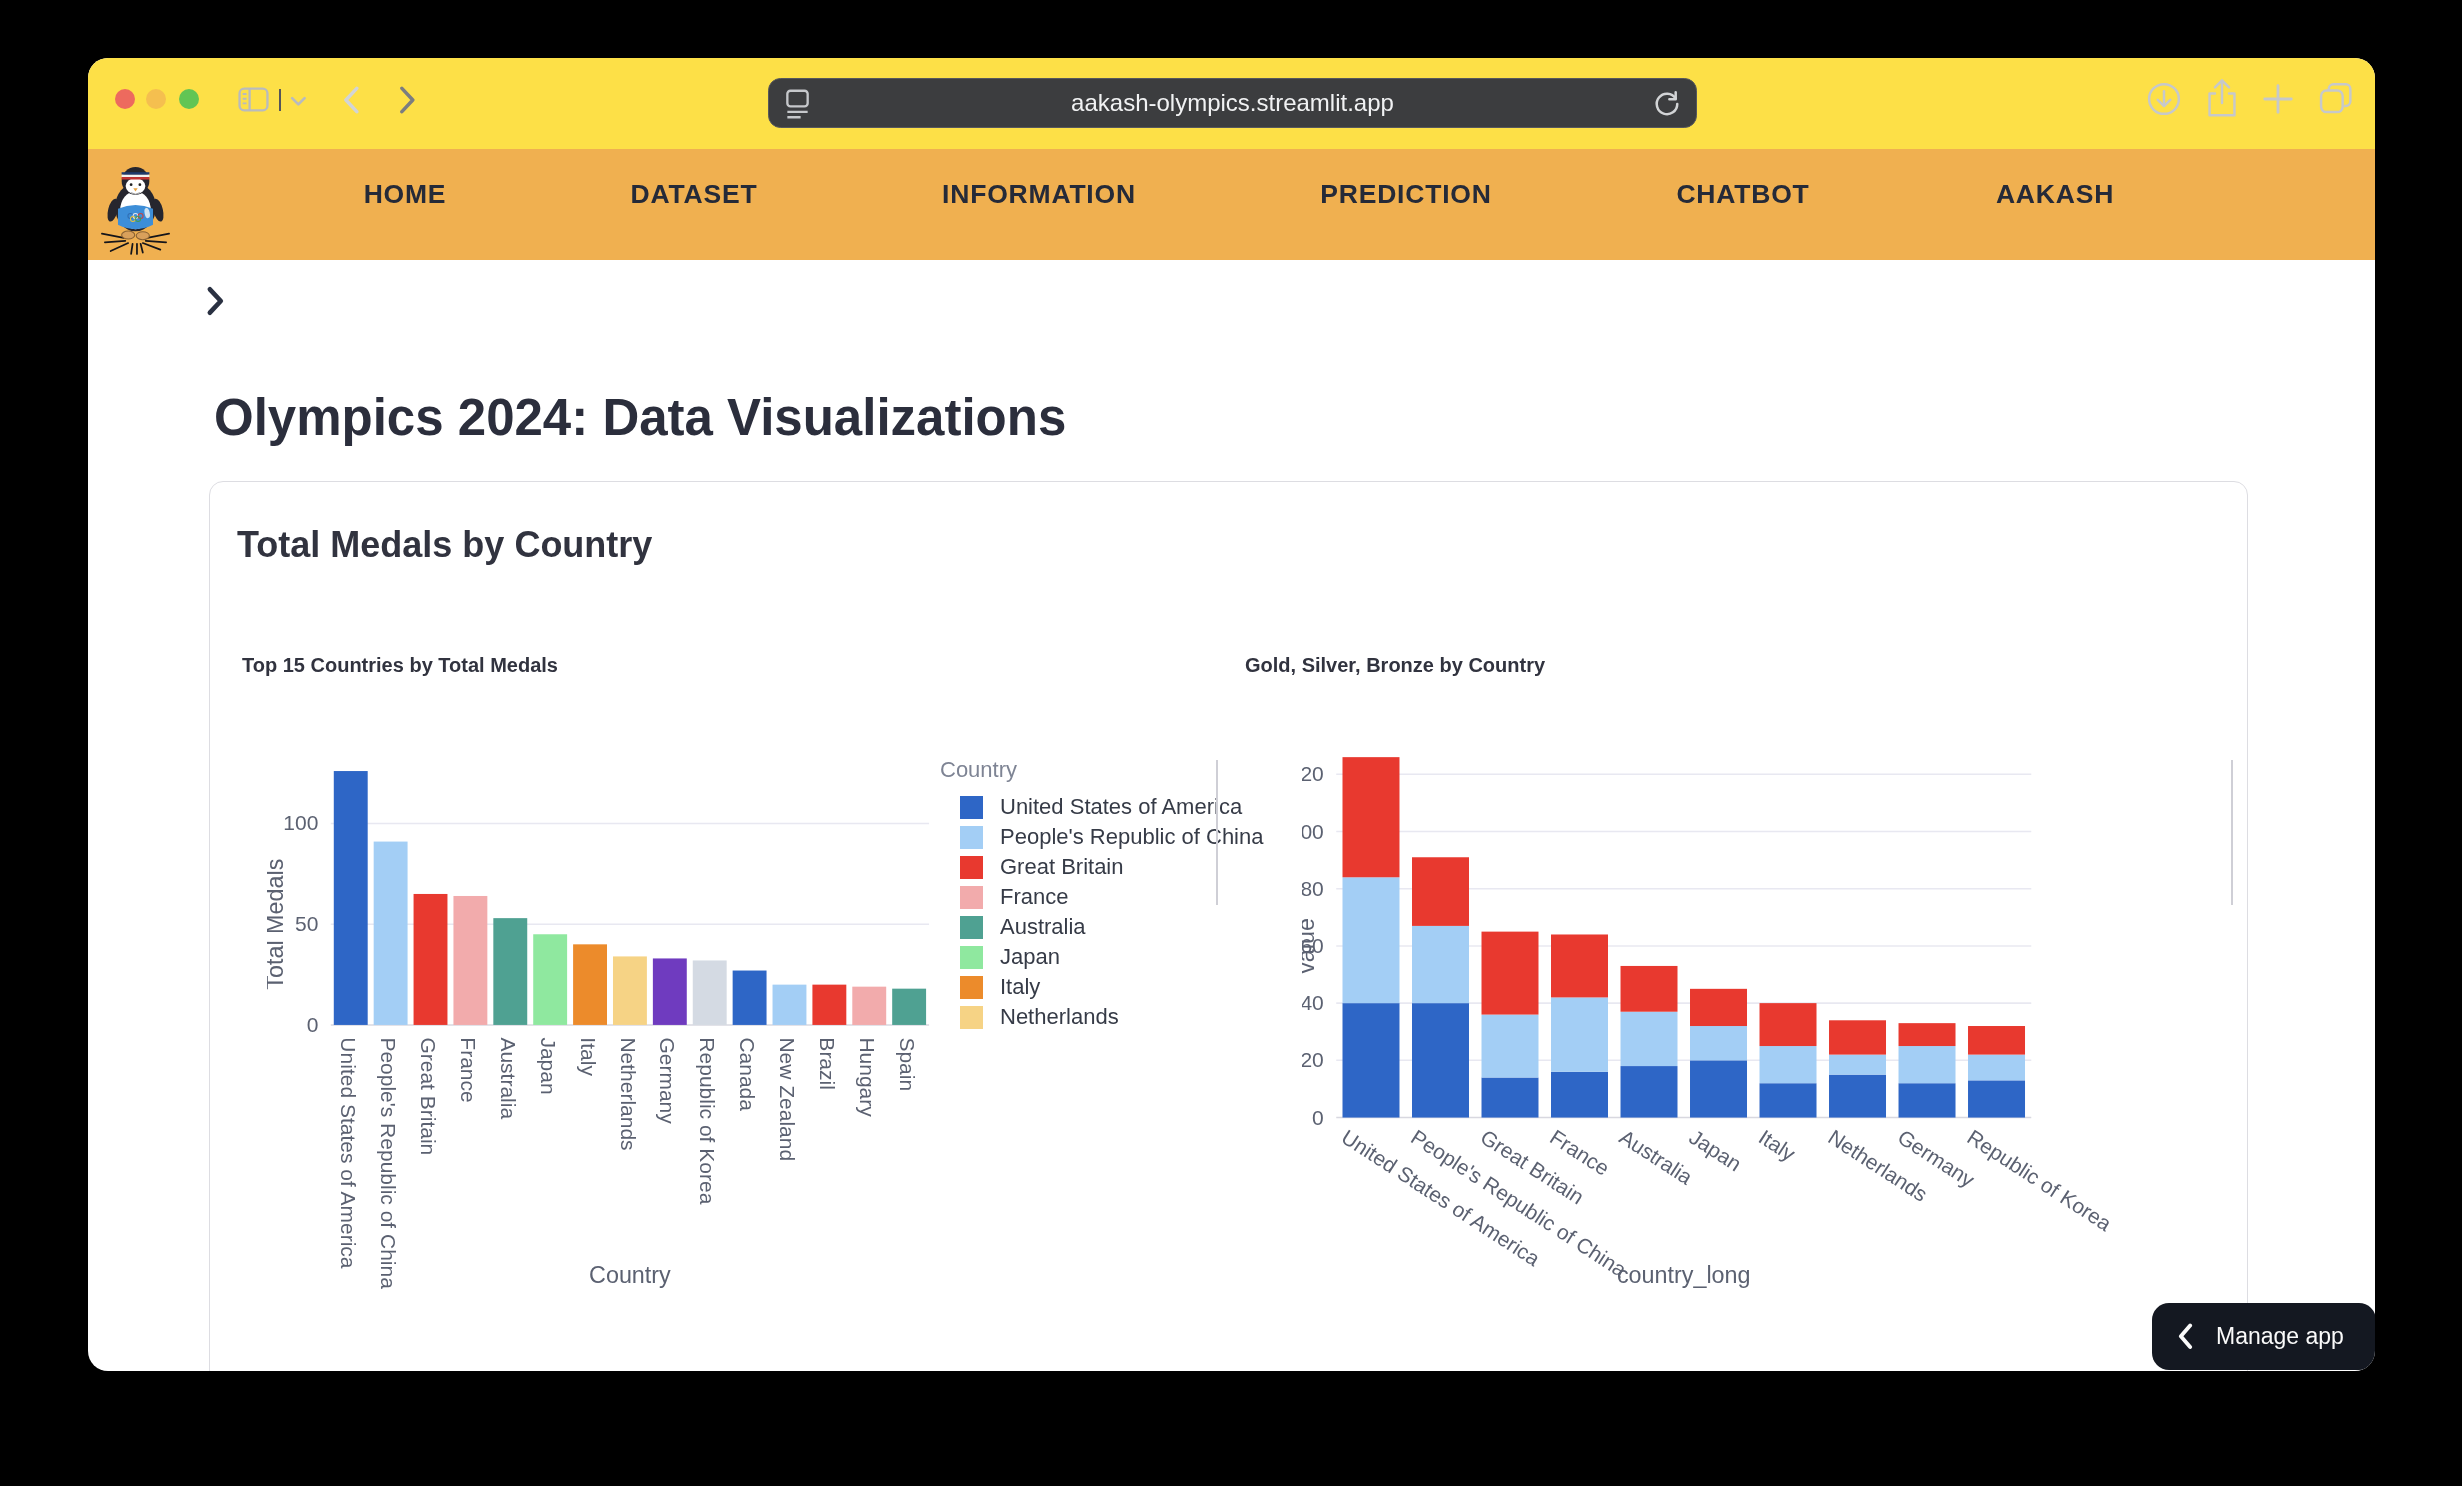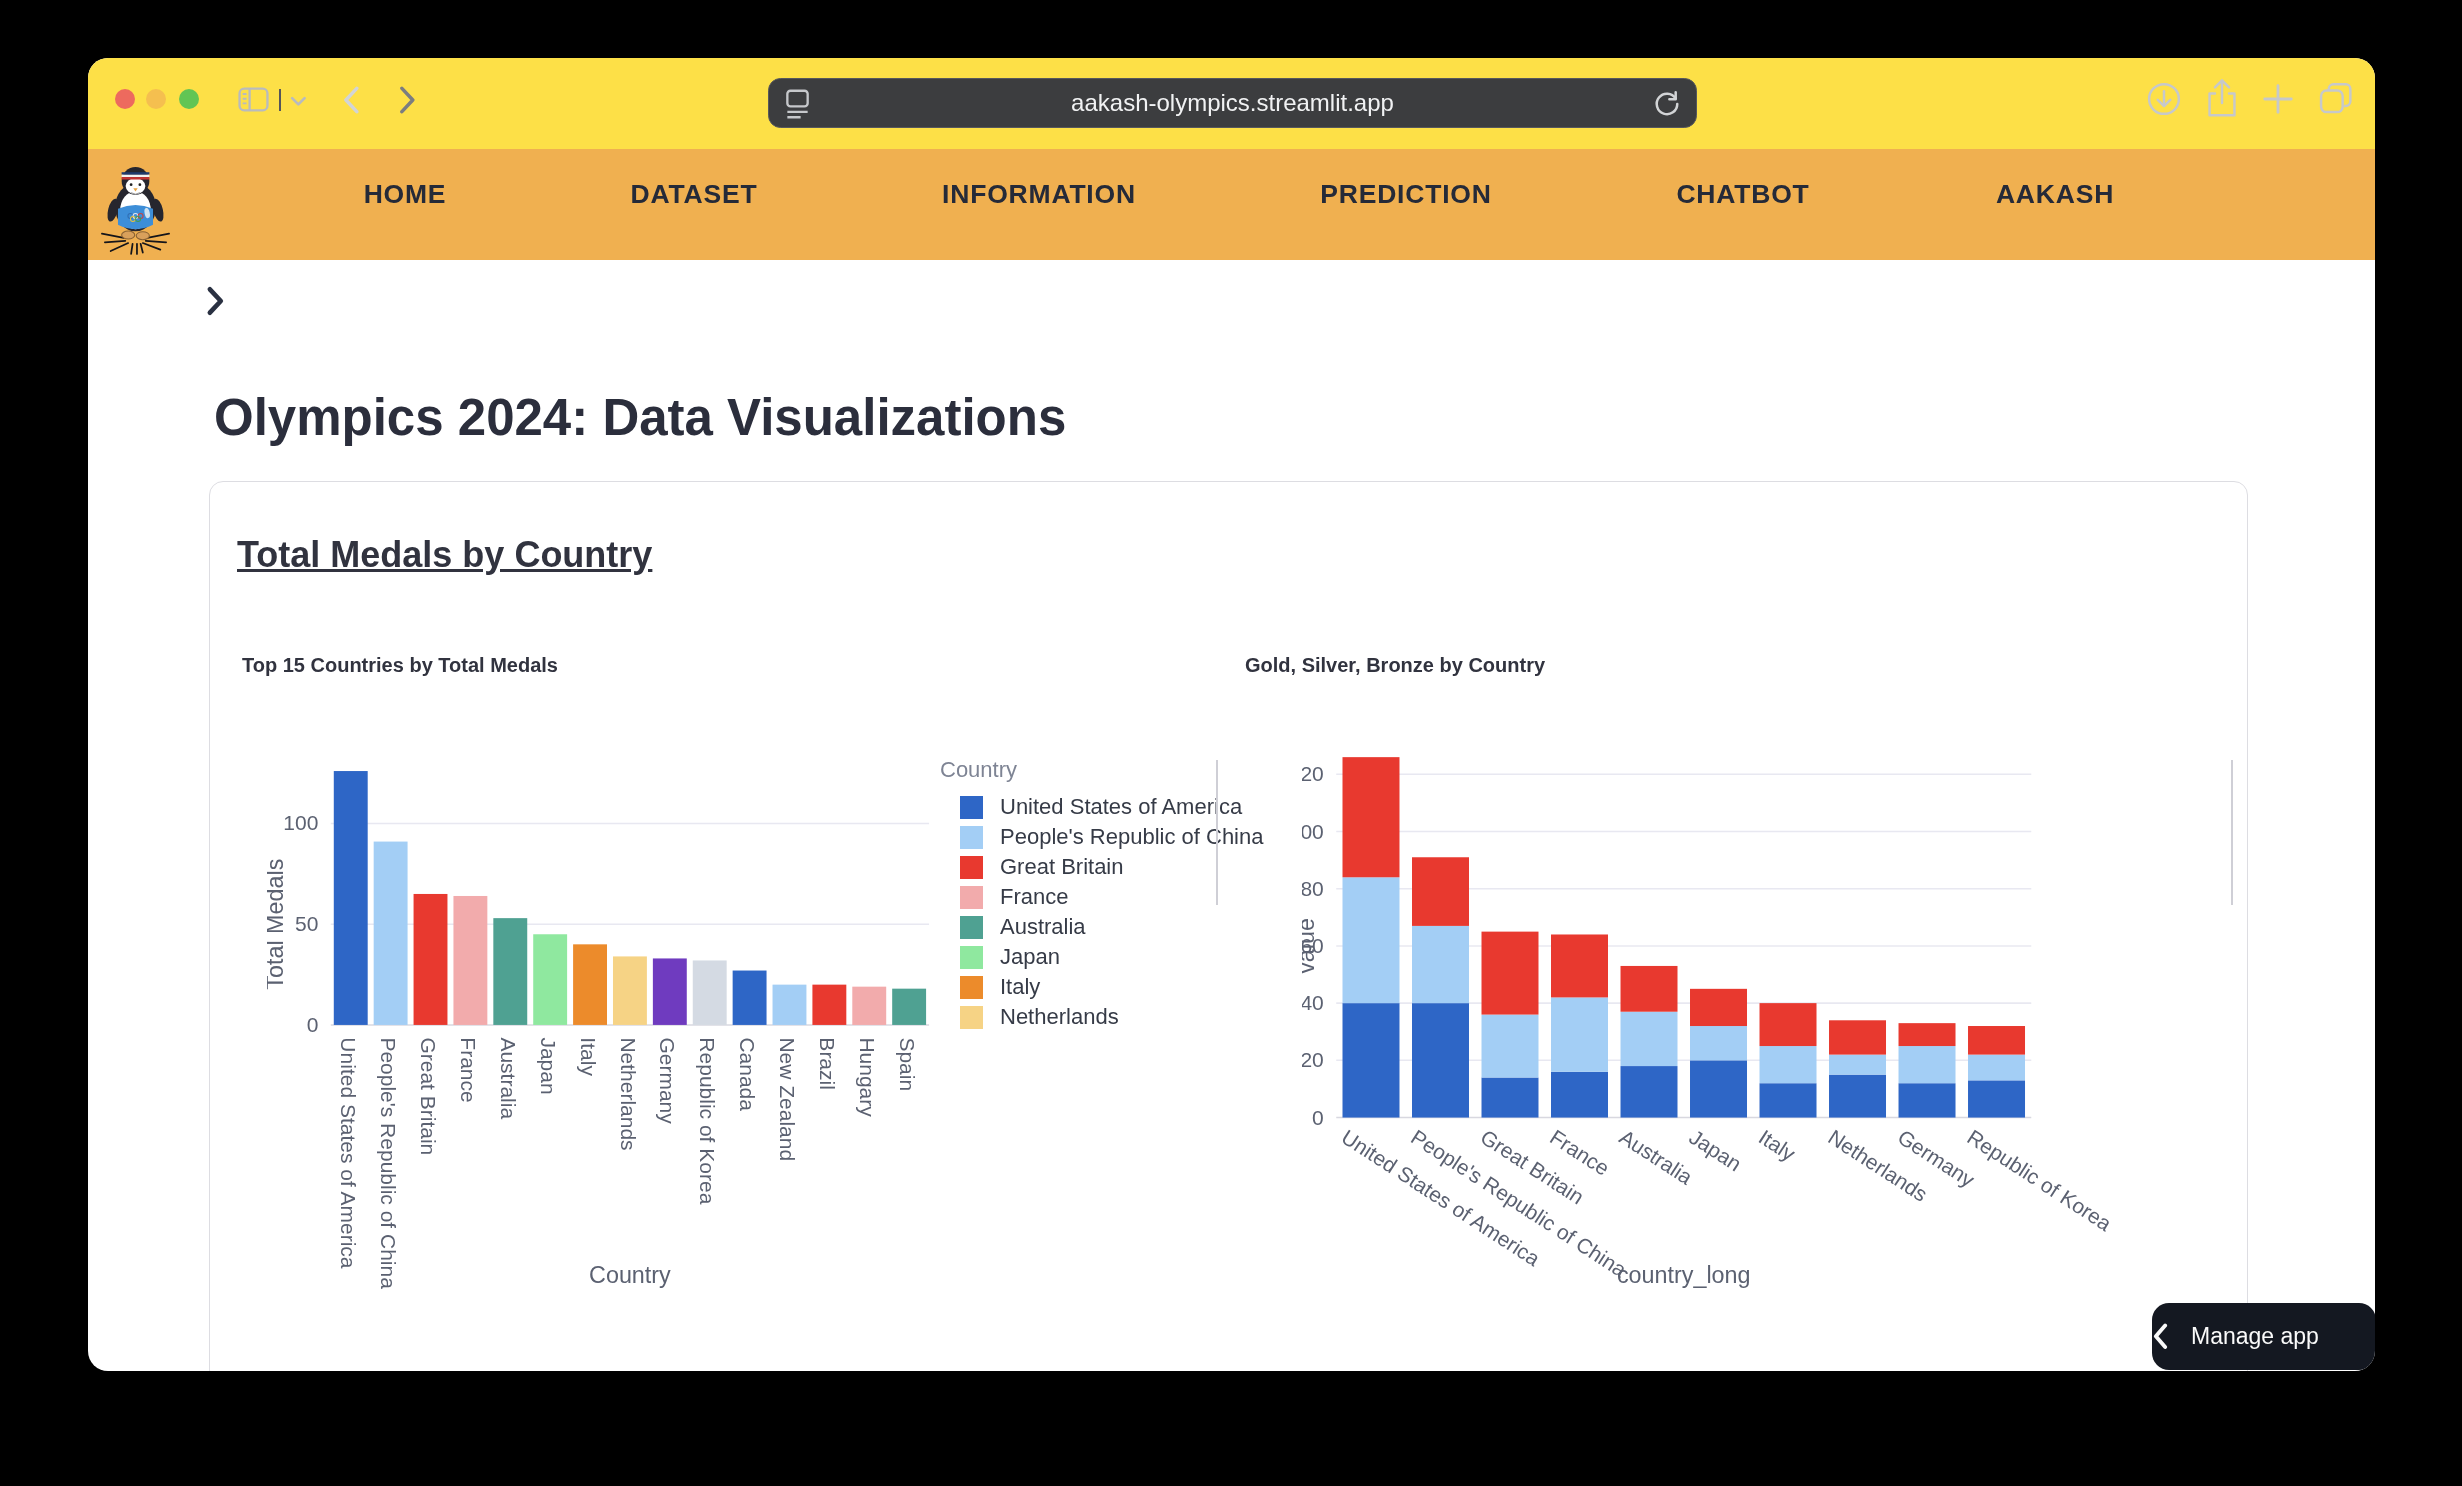"Total Medals by Country" div.section-h { text-decoration: underline -> none; top: 476px -> 466px }
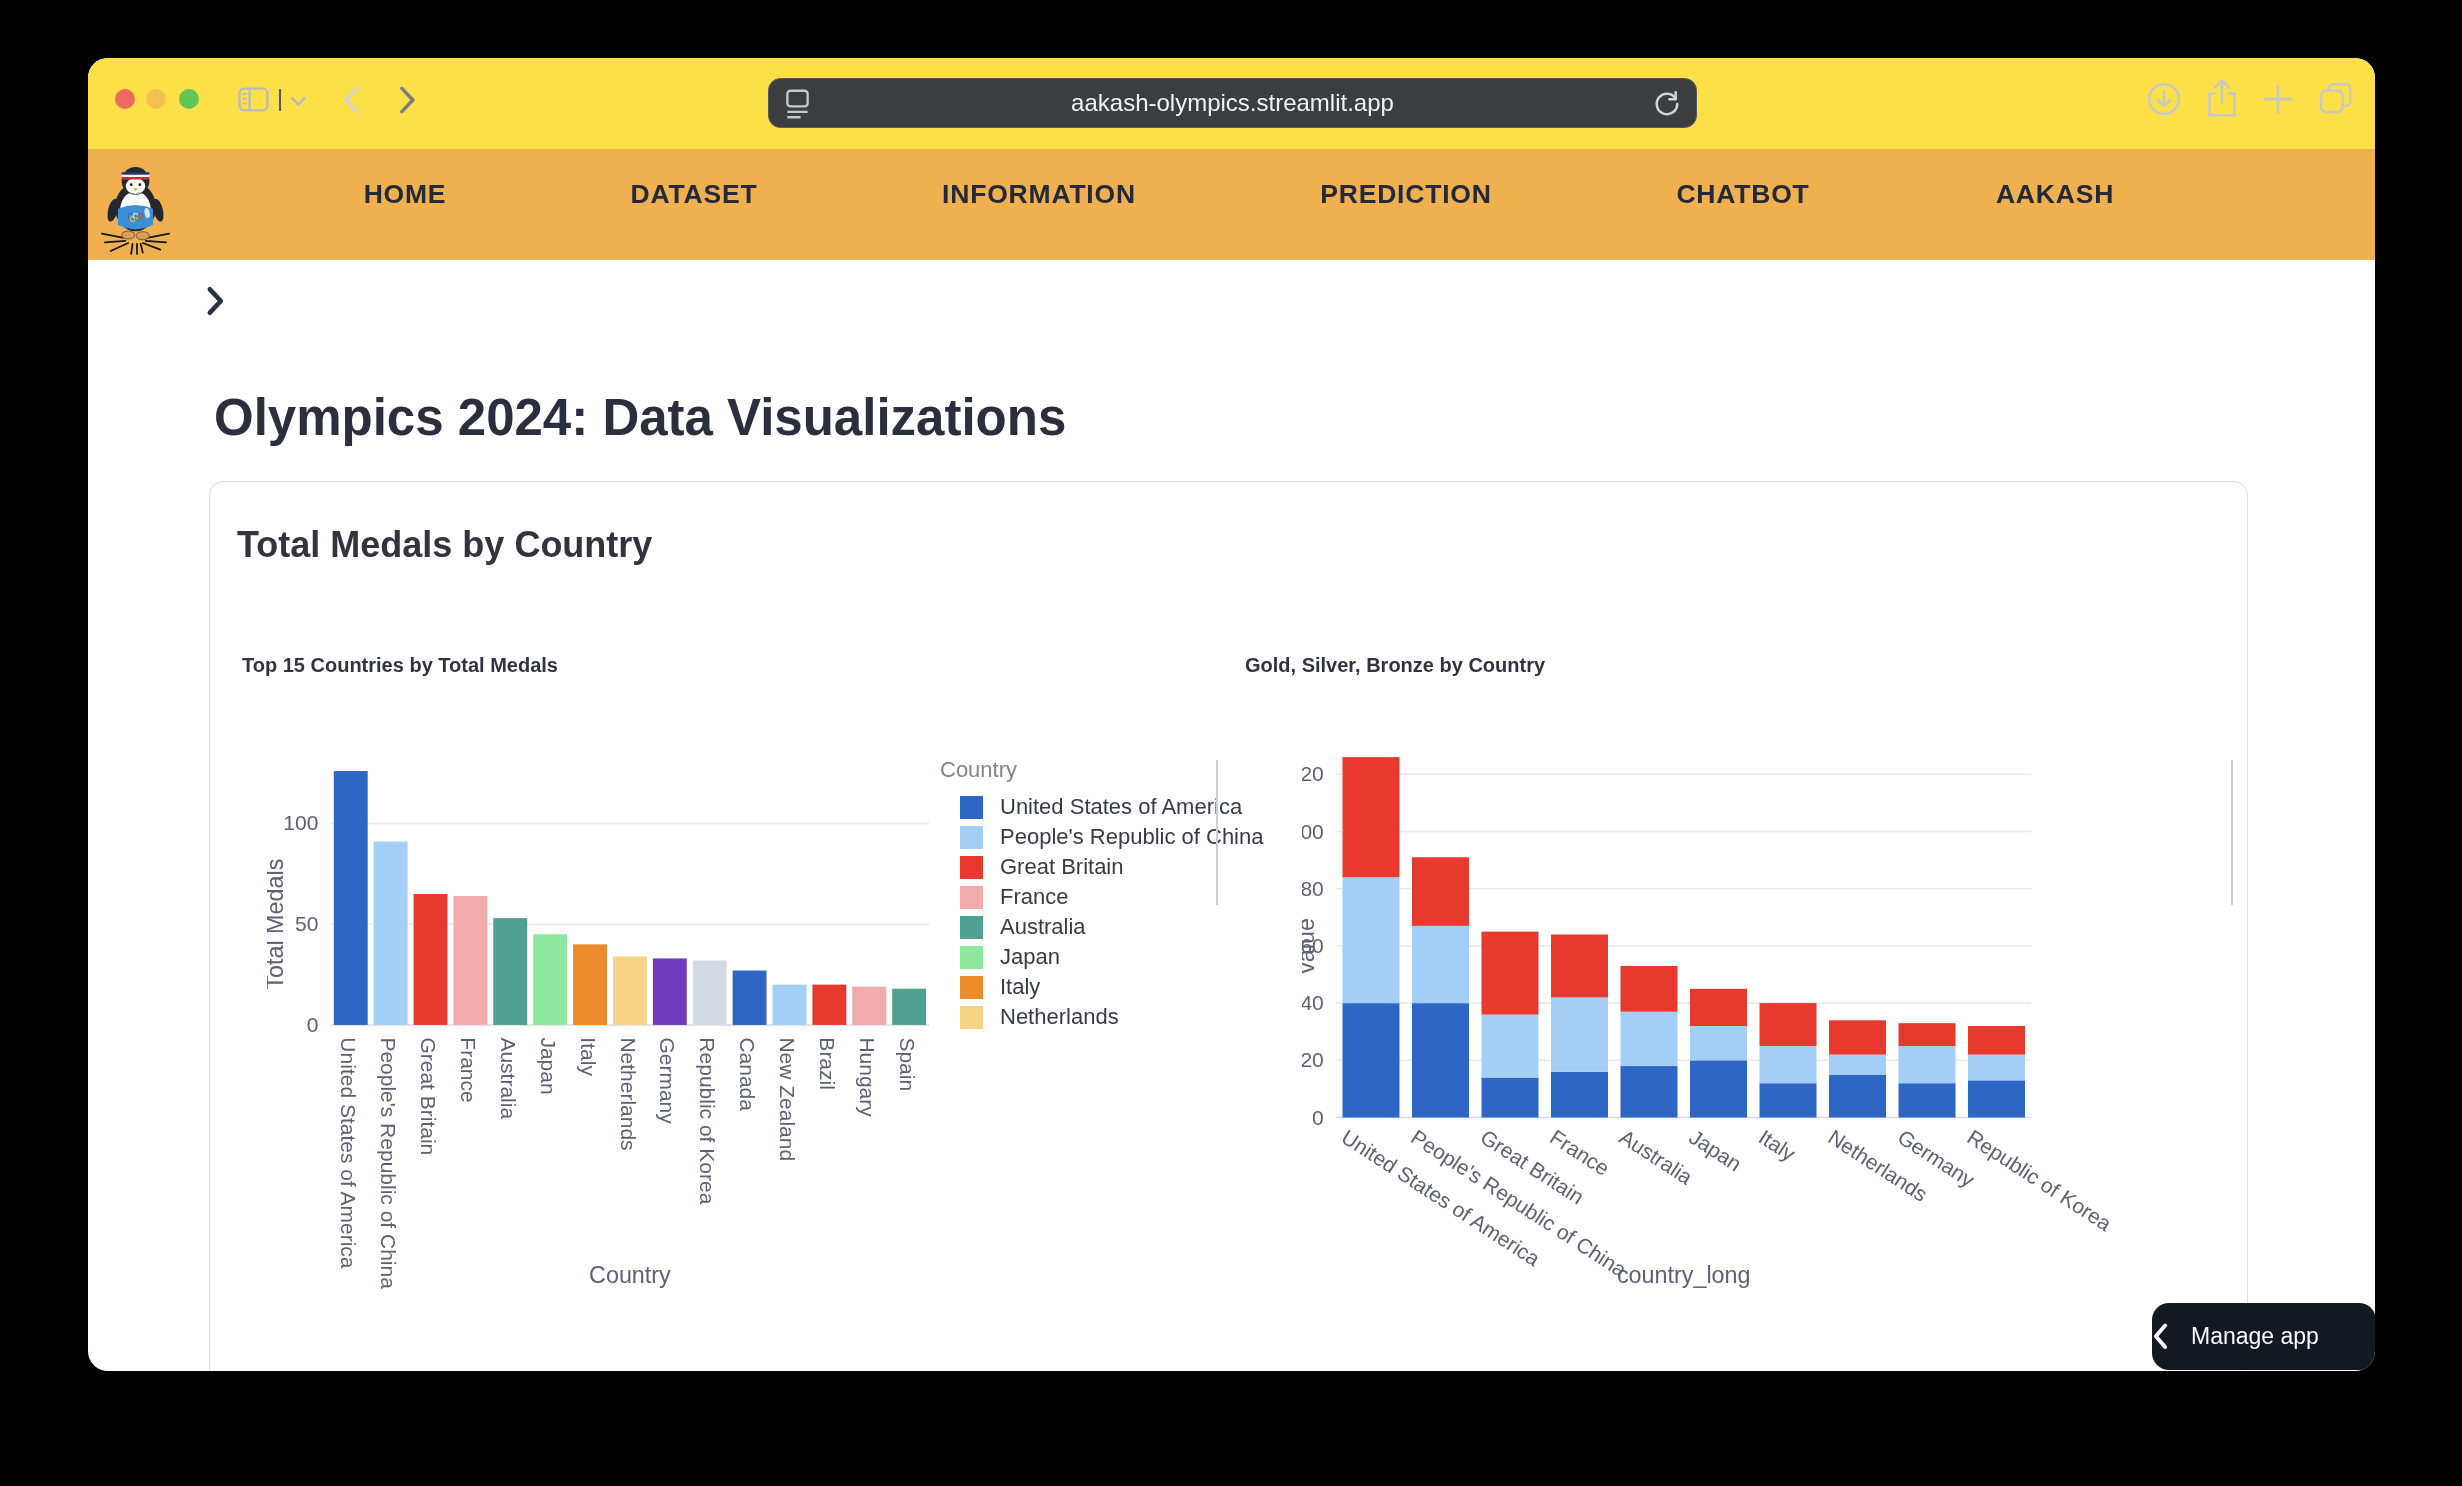"Manage app" #manage-app { padding-left: none -> 25px }
